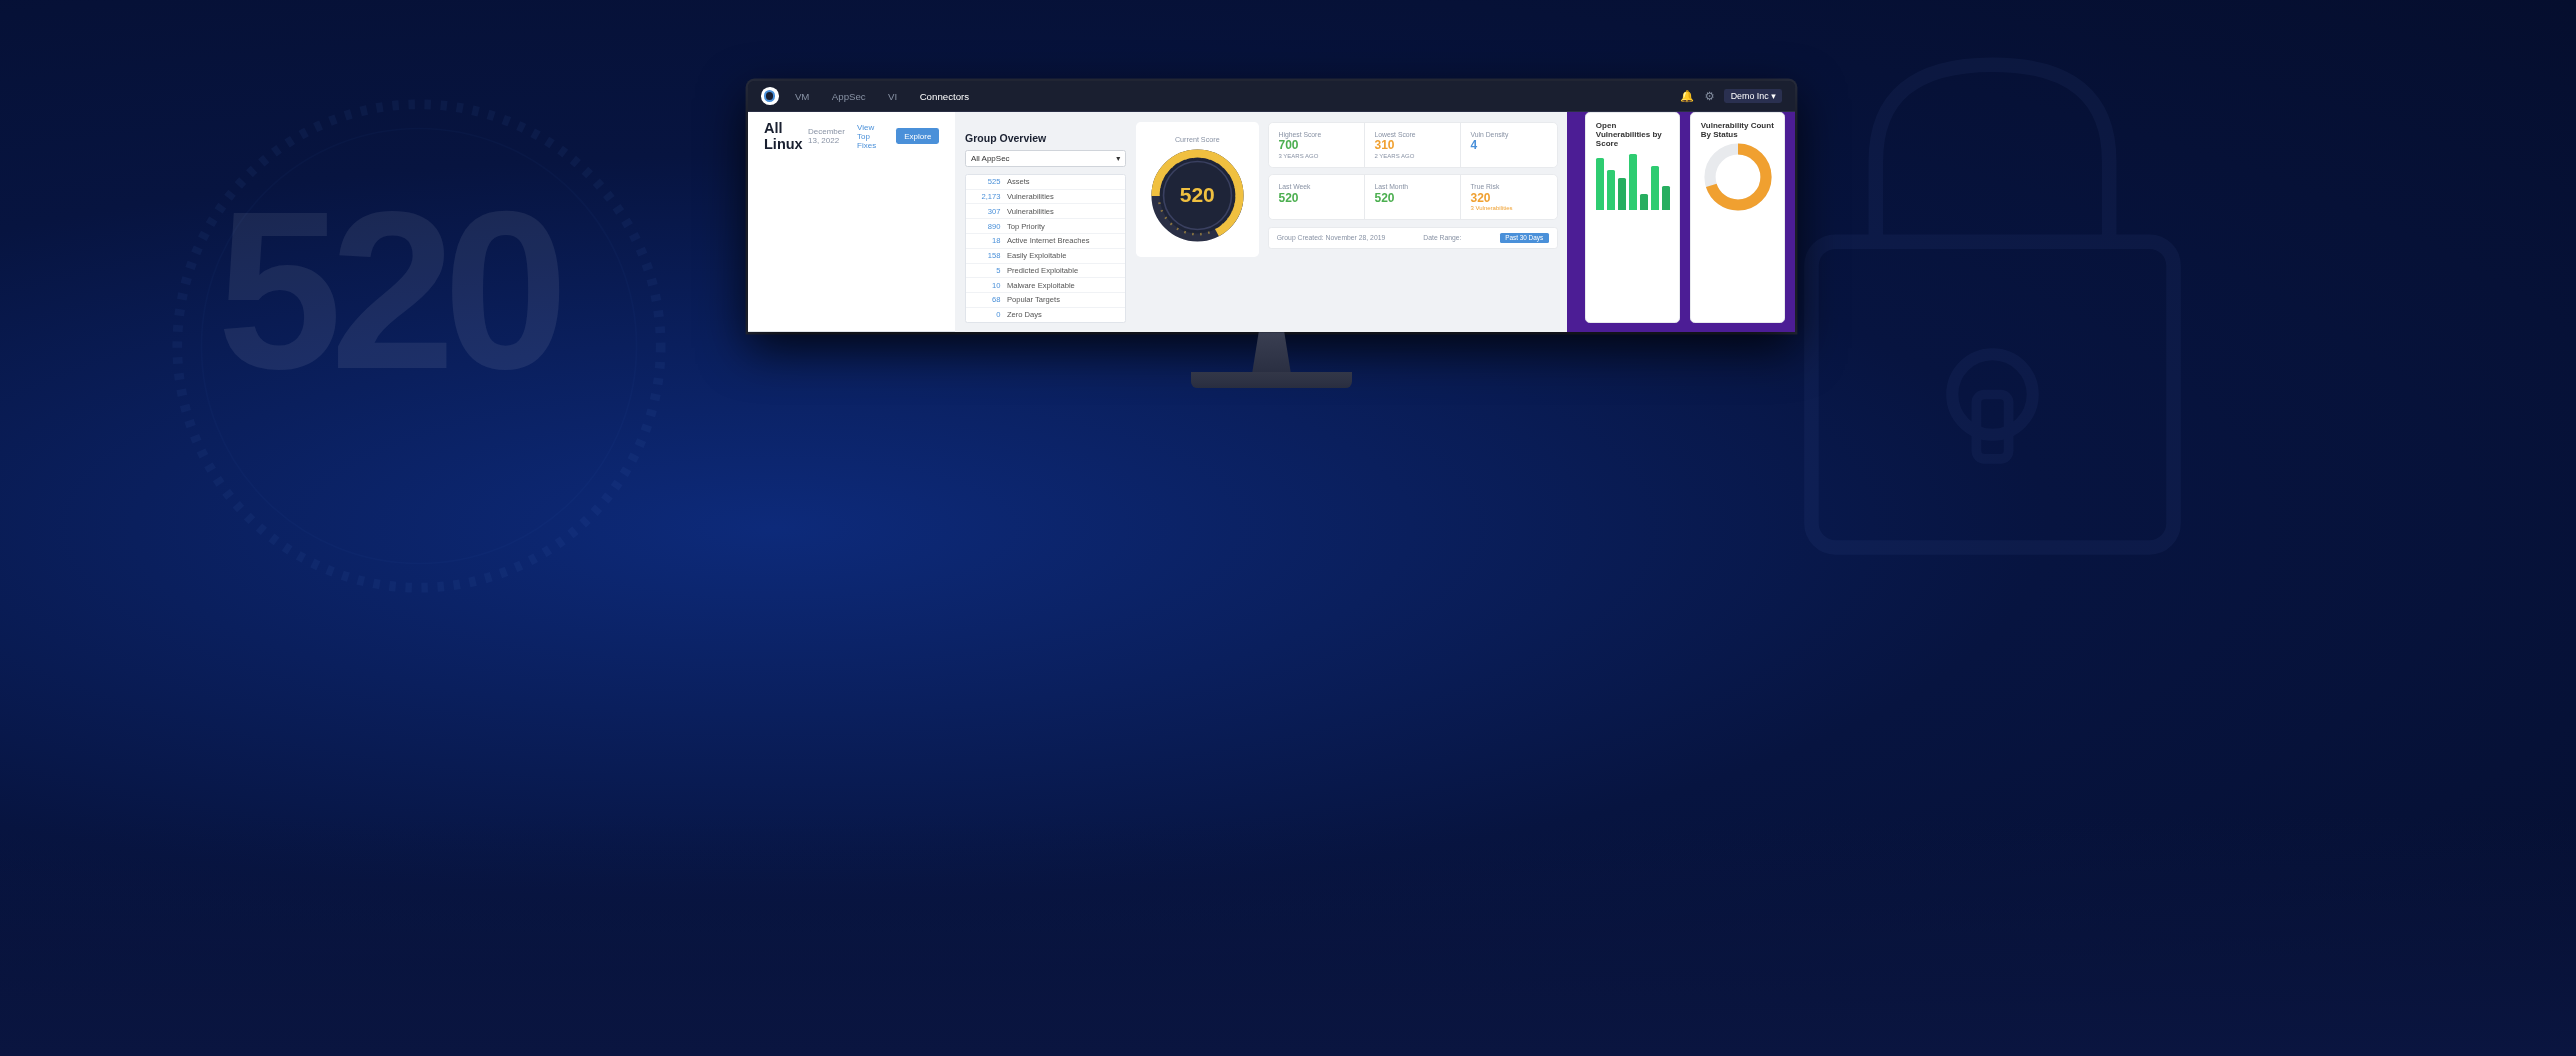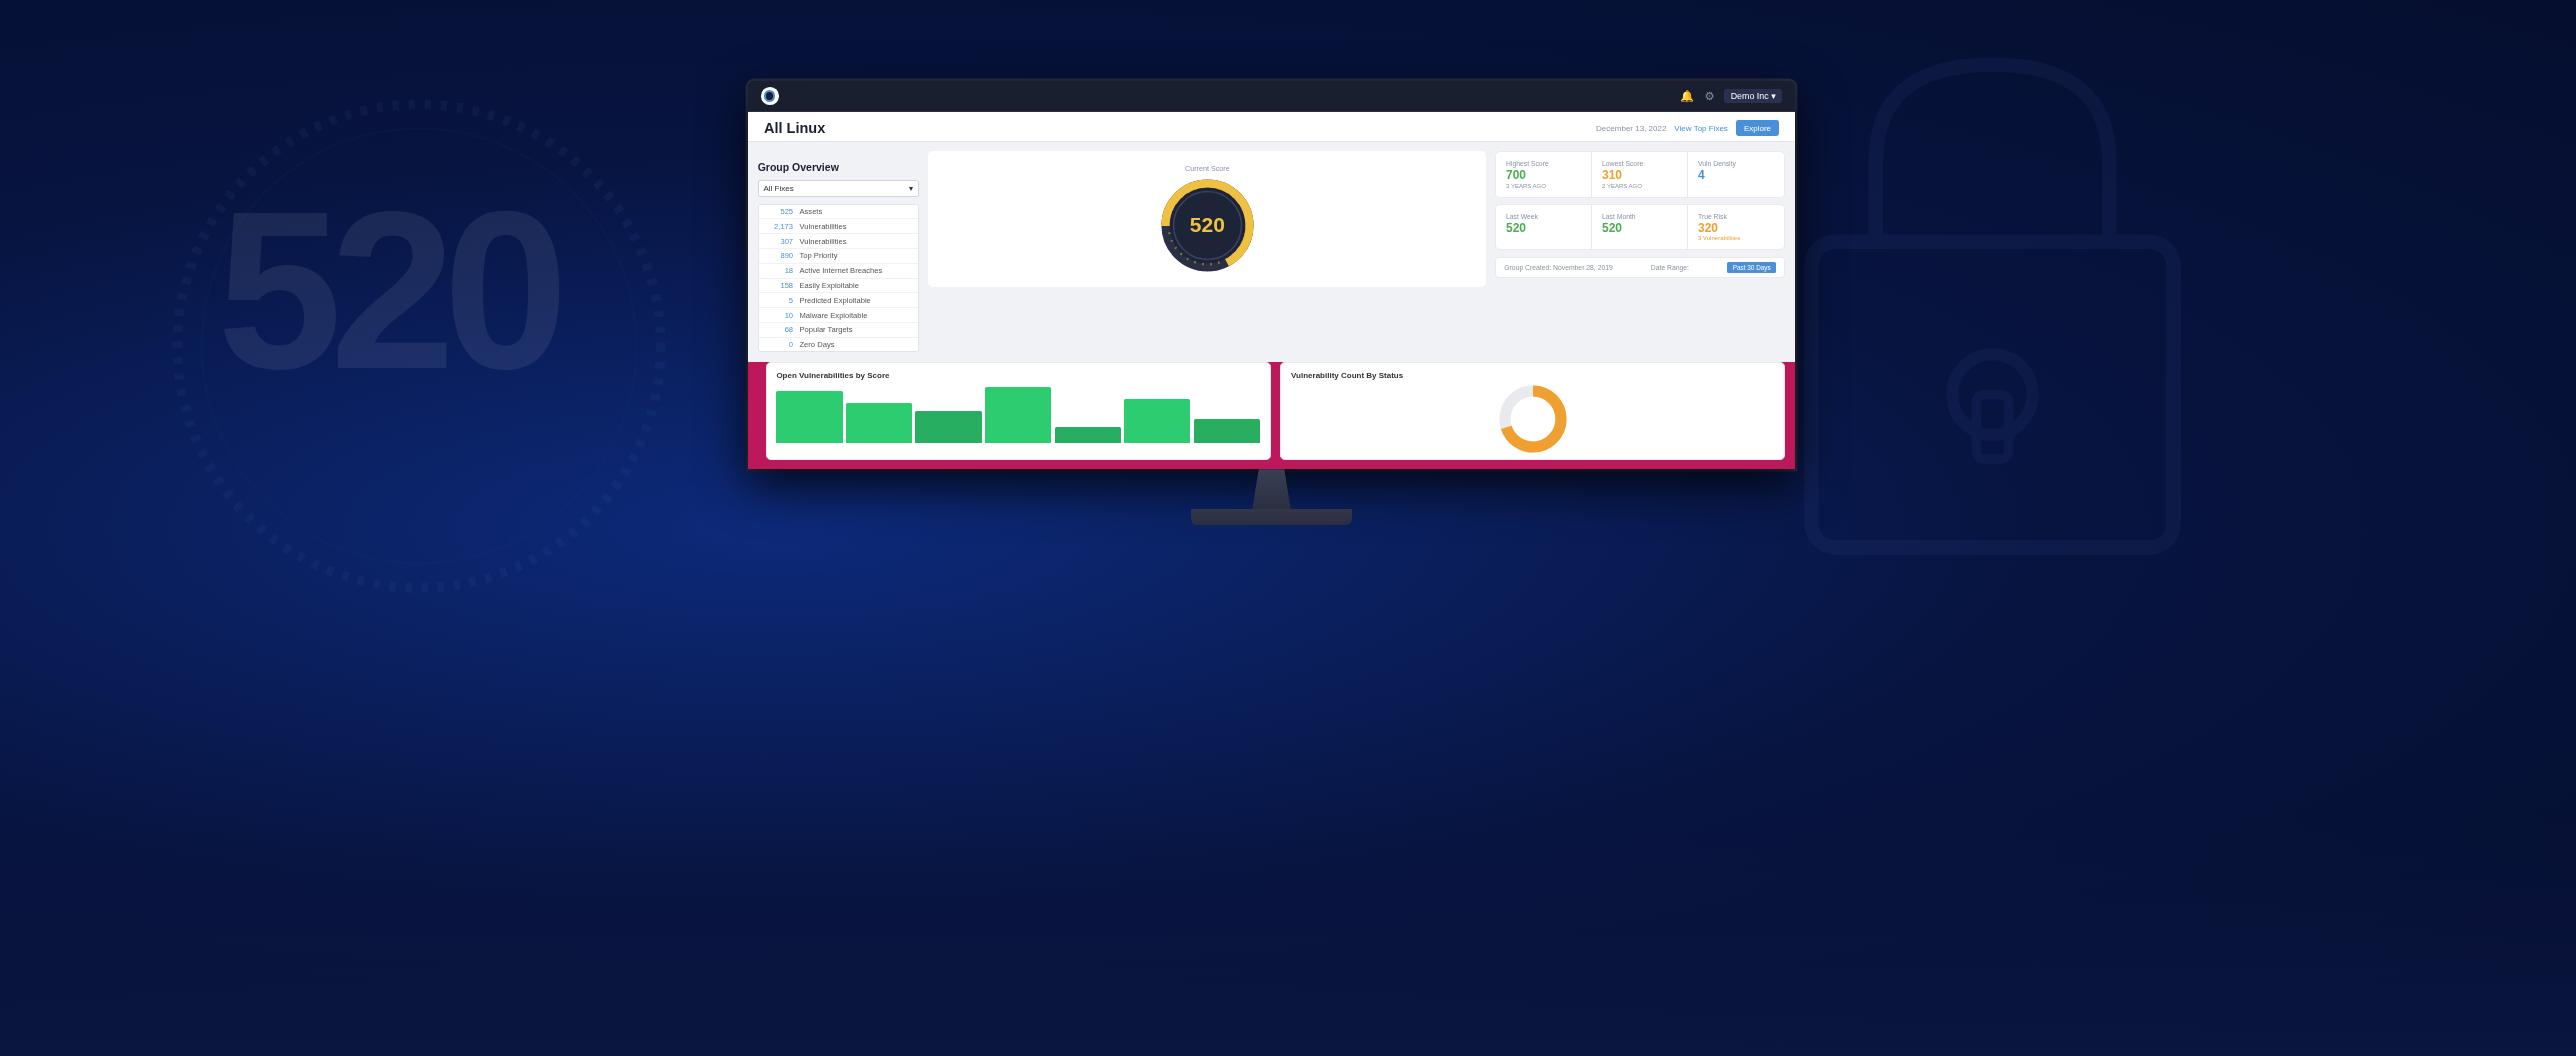"VM" div.nav-items { html: none -> <div> <span>VM</span> <span>AppSec</span> <span>VI</span> <span>Connectors</span> </div> }
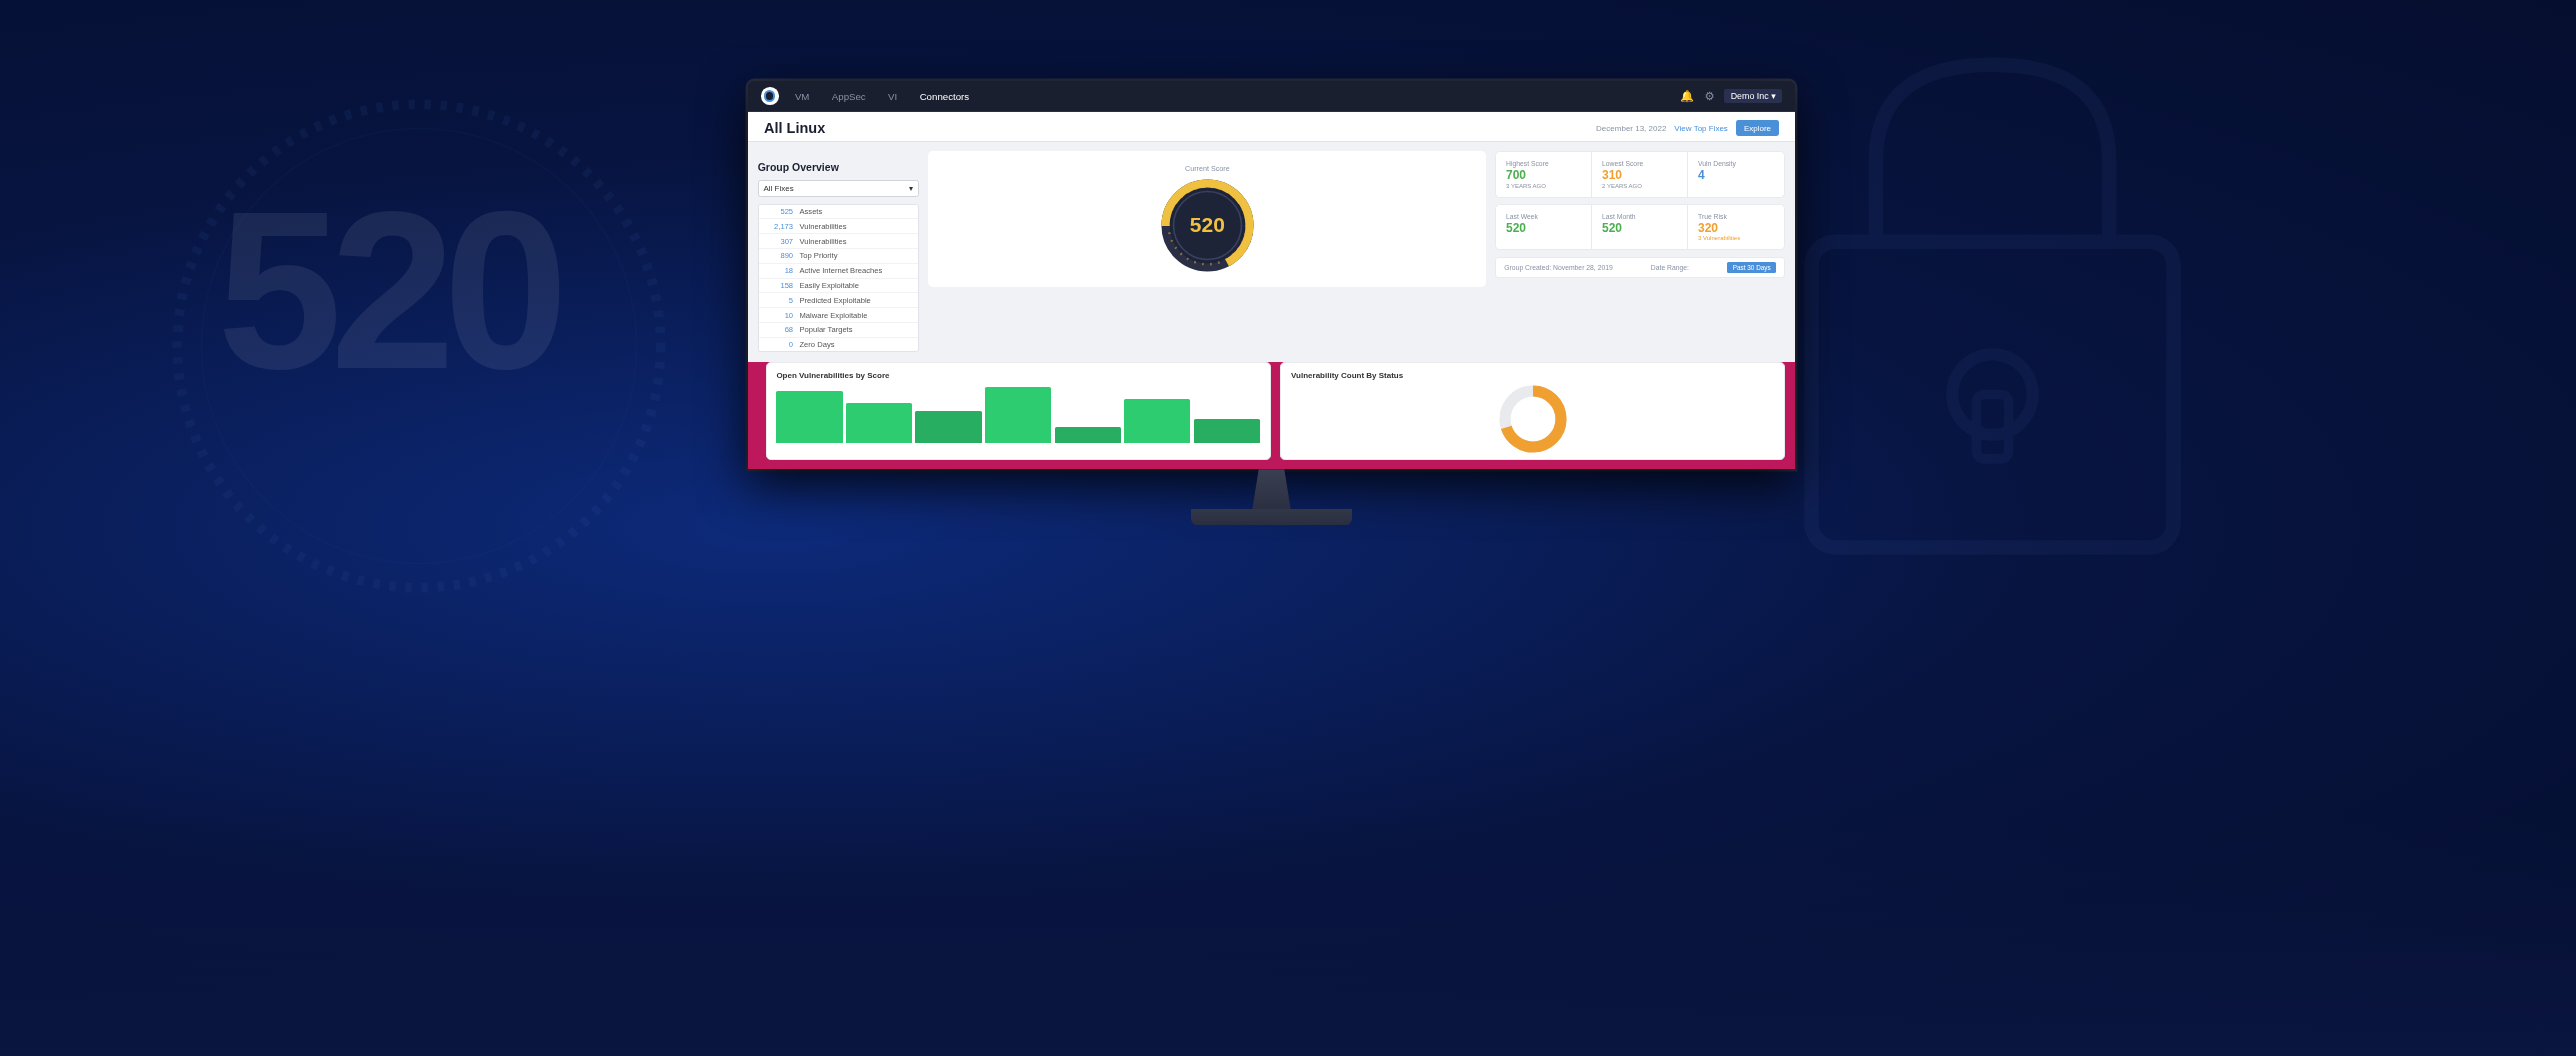"All Linux" .main-content { background: #be185d -> #4c1d95; flex-direction: column -> row }
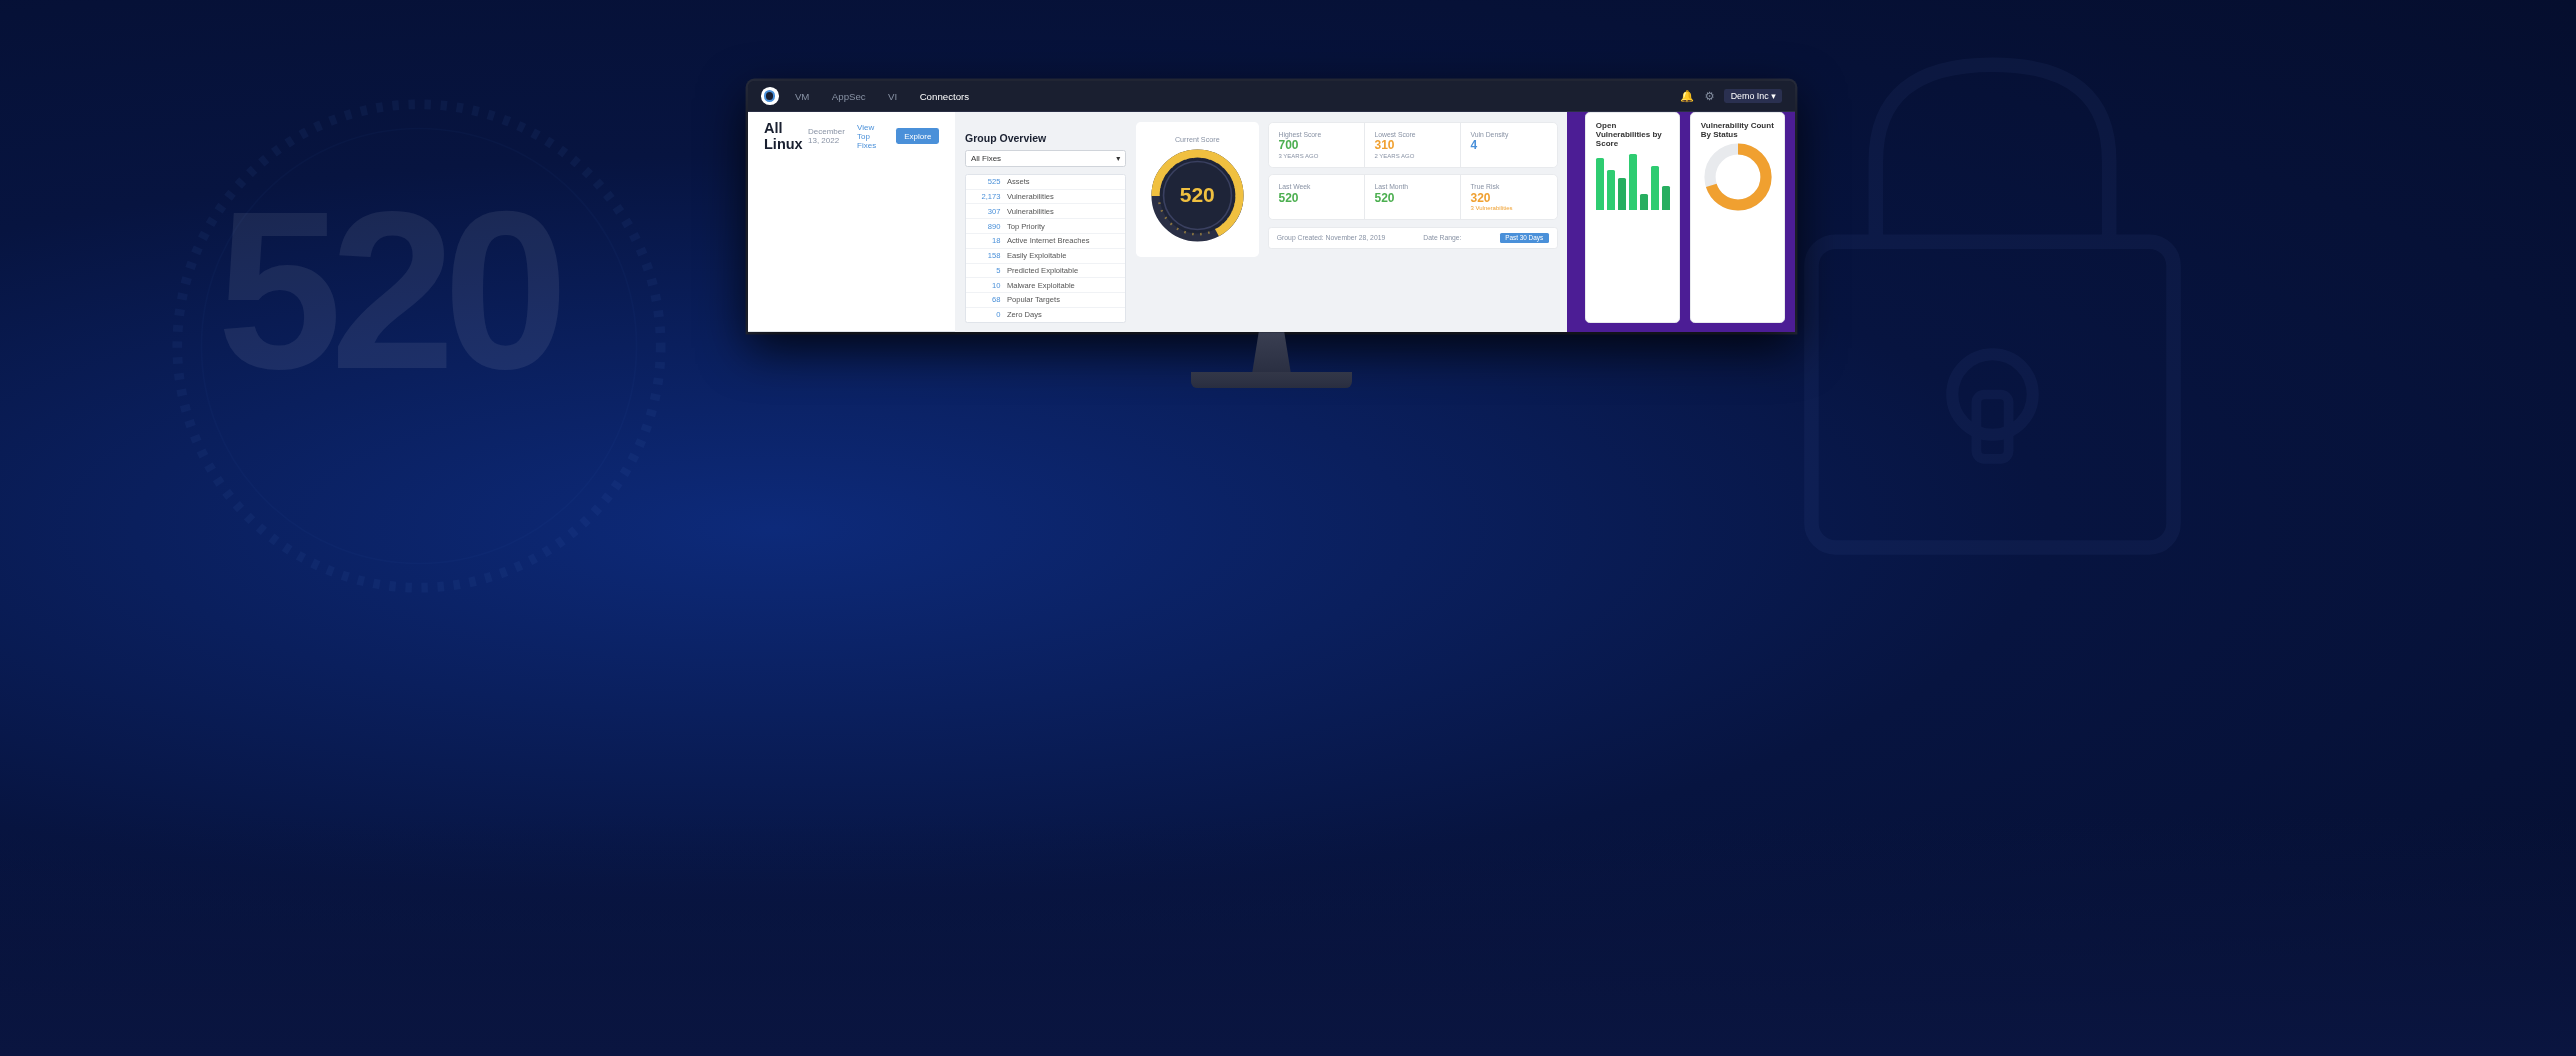"All Fixes" span { text: Fixes -> AppSec }
